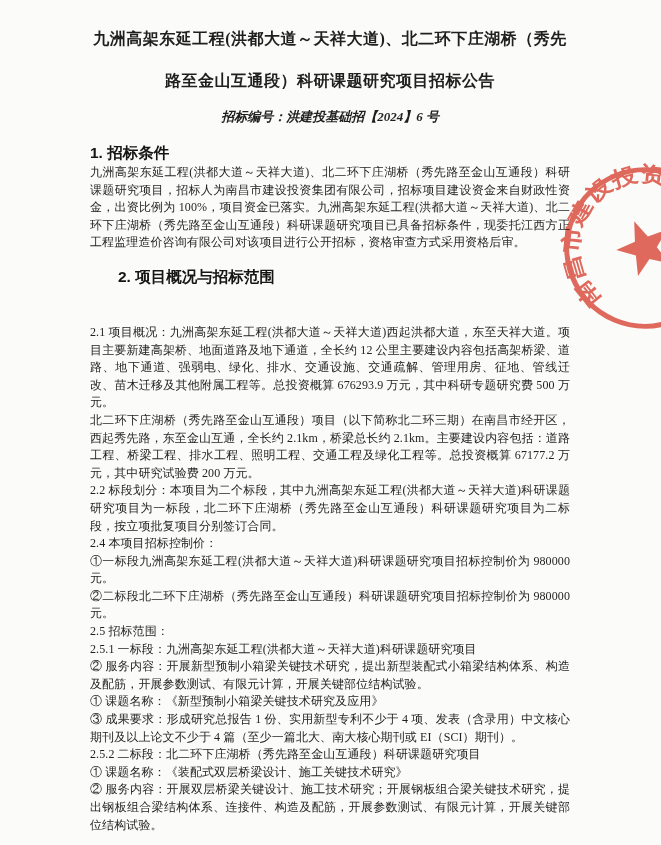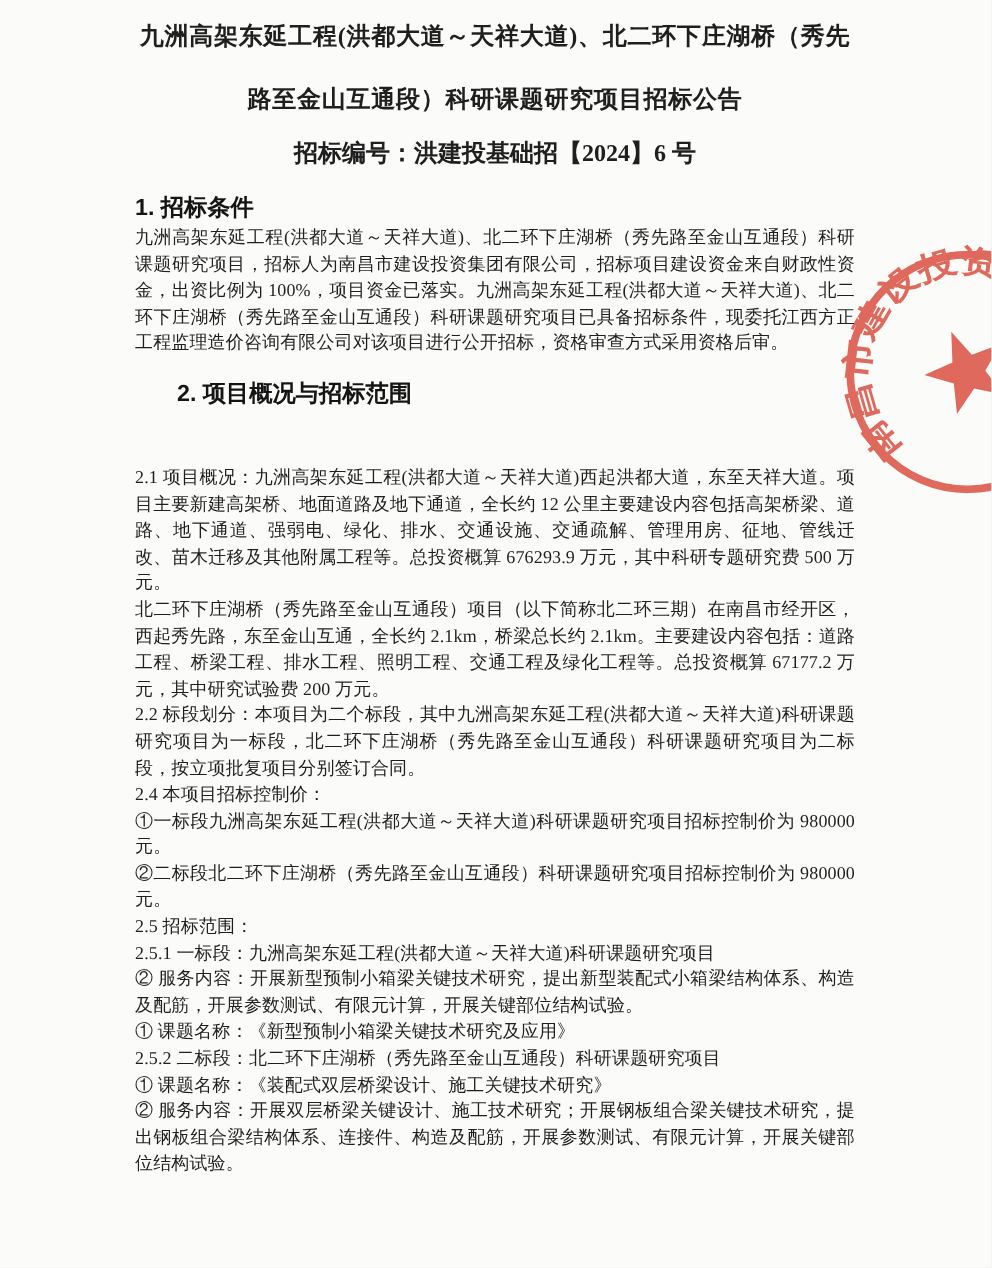"九洲高架东延工程(洪都大道～天祥大道)、北二环下庄湖桥（秀先路至金山互通段）科研" .page { padding: 4px 91px 0 90px -> 18px 91px 0 90px }
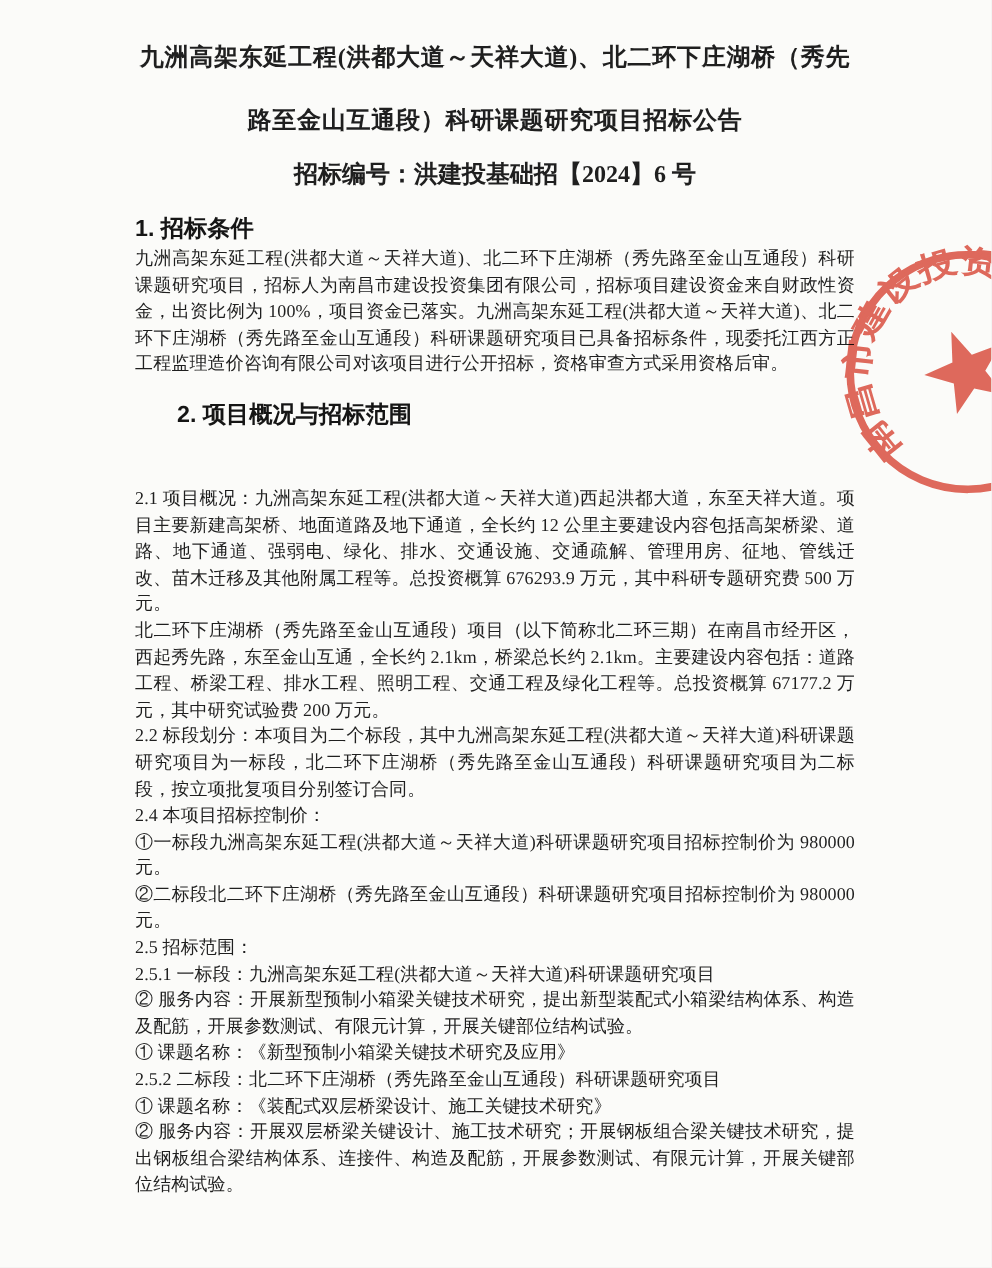"招标编号：洪建投基础招【2024】6 号" .tender-no { font-size: 16px -> 13px; font-style: none -> italic }
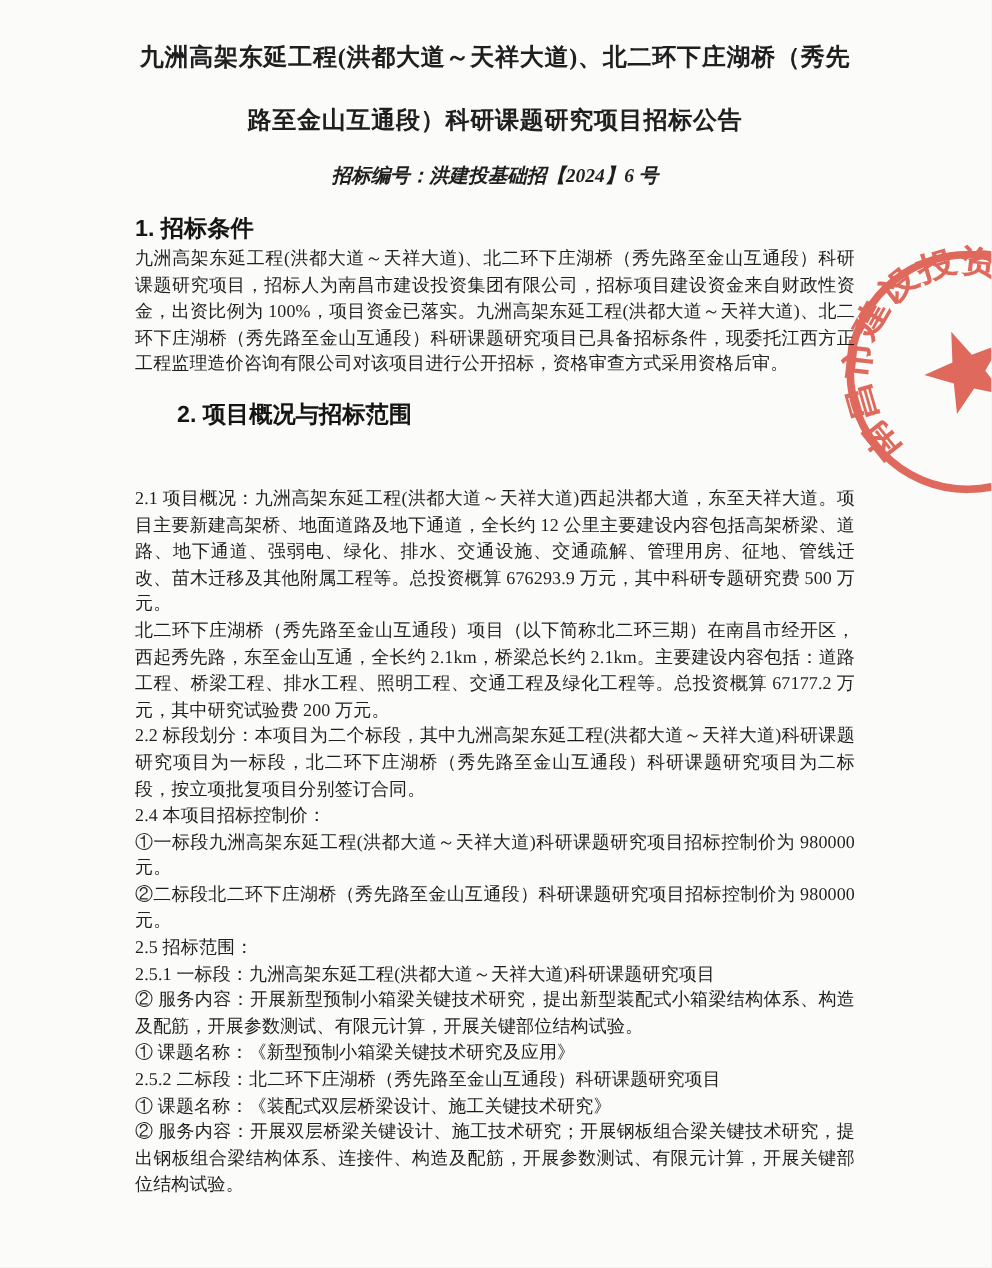"③ 成果要求：形成研究总报告 1 份、实用新型专利不少于 4" p.bp { html: none -> <p>③ 成果要求：形成研究总报告 1 份、实用新型专利不少于 4 项、发表（含录用）中文核心期刊及以上论文不少于 4 篇（至少一篇北大、南大核心期刊或 EI（SCI）期刊）。</p> }
